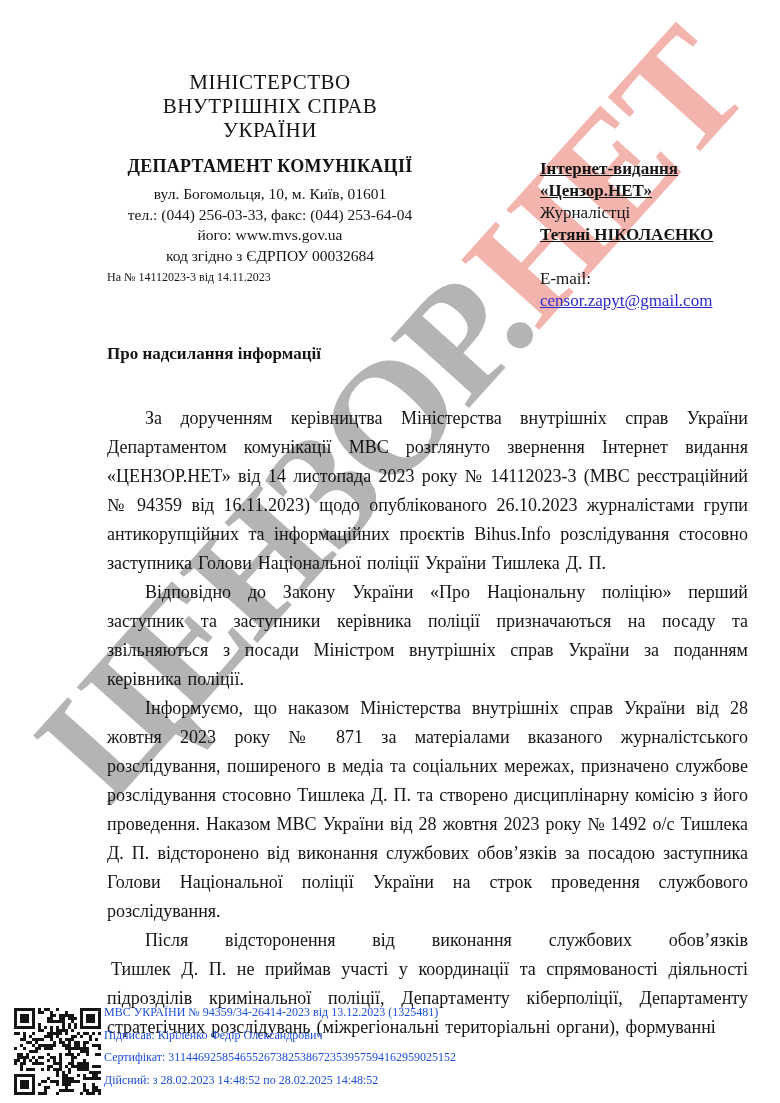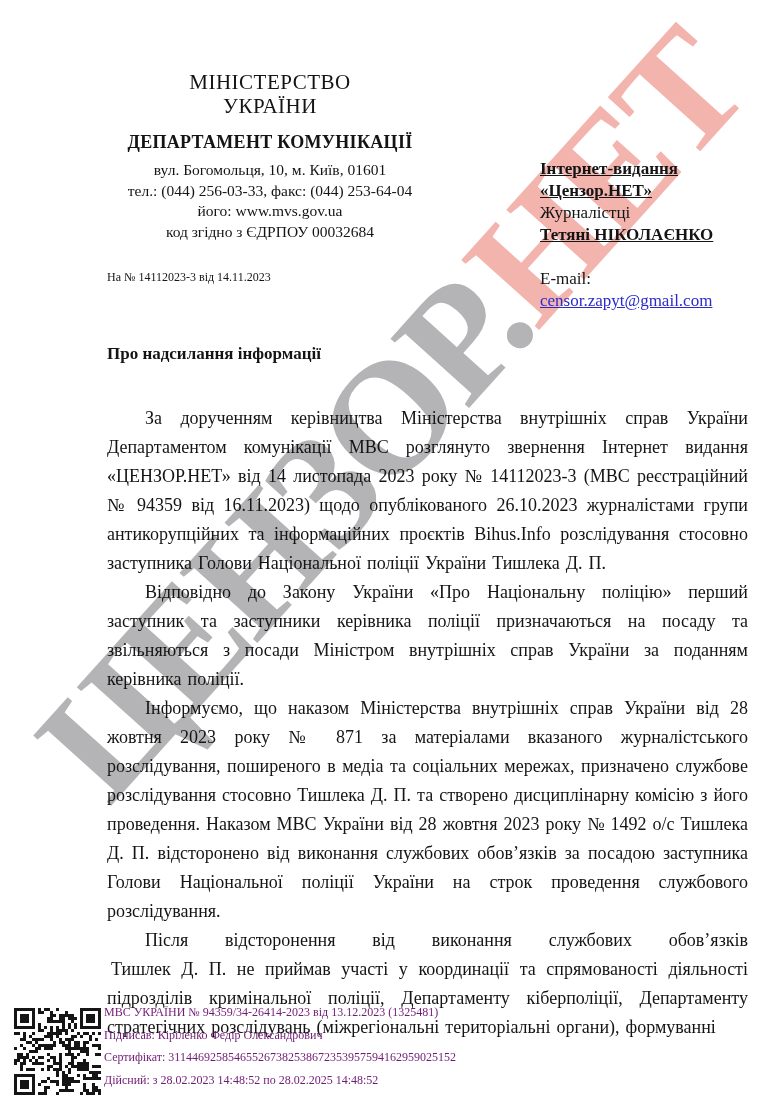"ВНУТРІШНІХ СПРАВ" div { html: none -> <div>ВНУТРІШНІХ СПРАВ</div> }
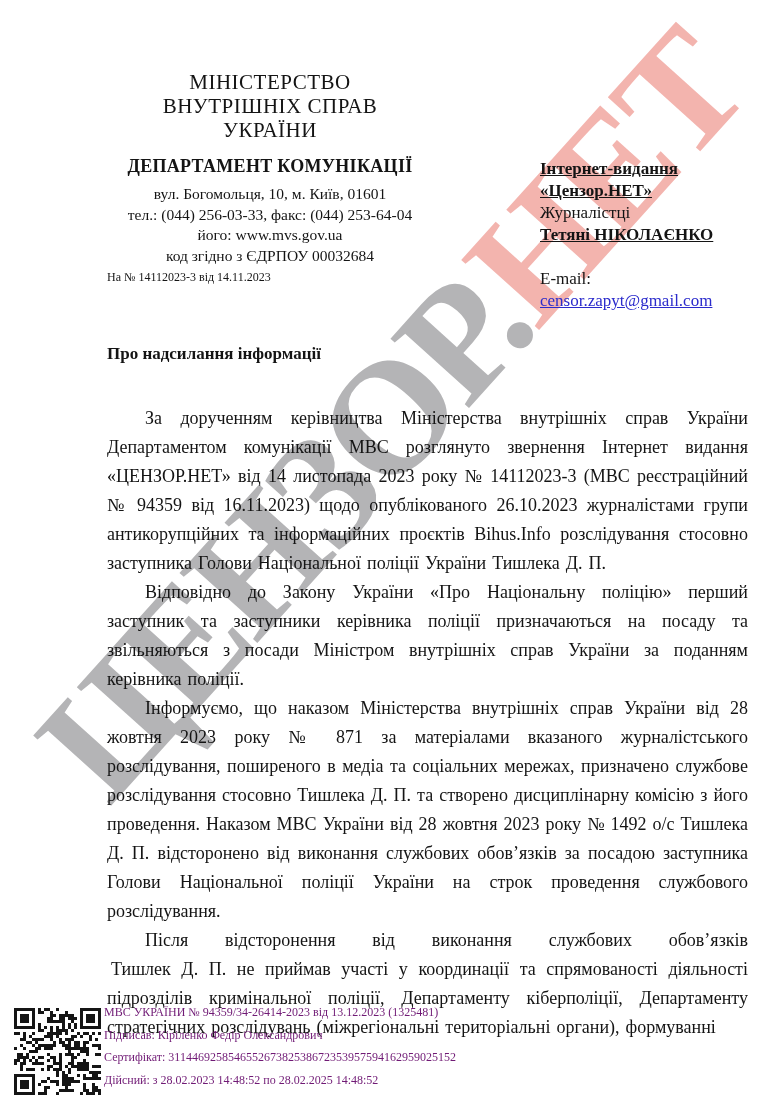"МВС УКРАЇНИ № 94359/34-26414-2023 від" .sig-lines { color: #701a75 -> #1d4ed8 }
